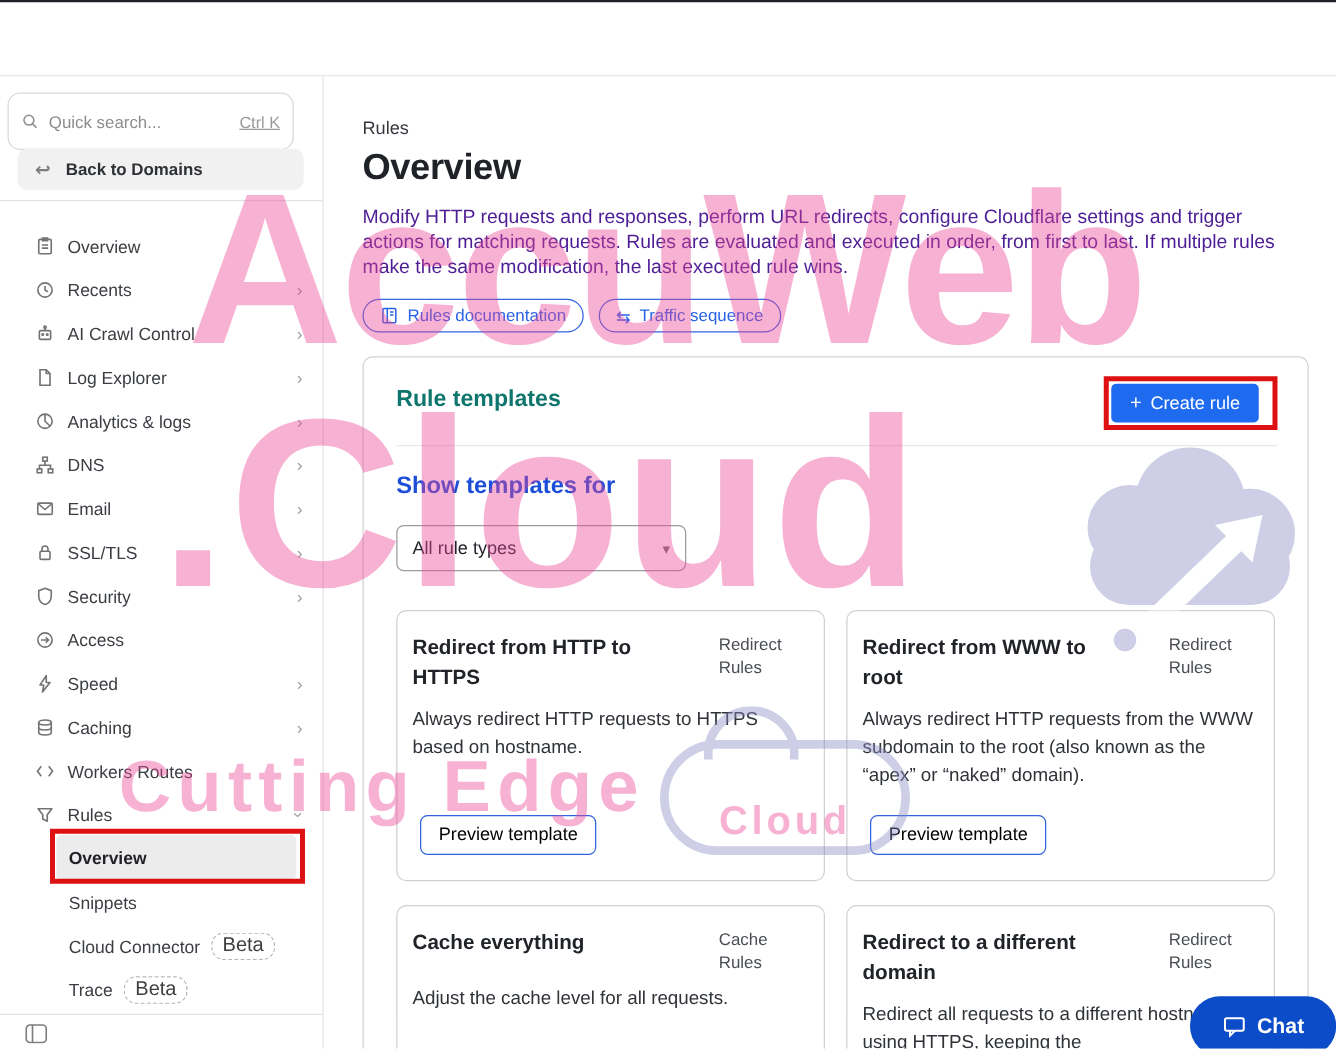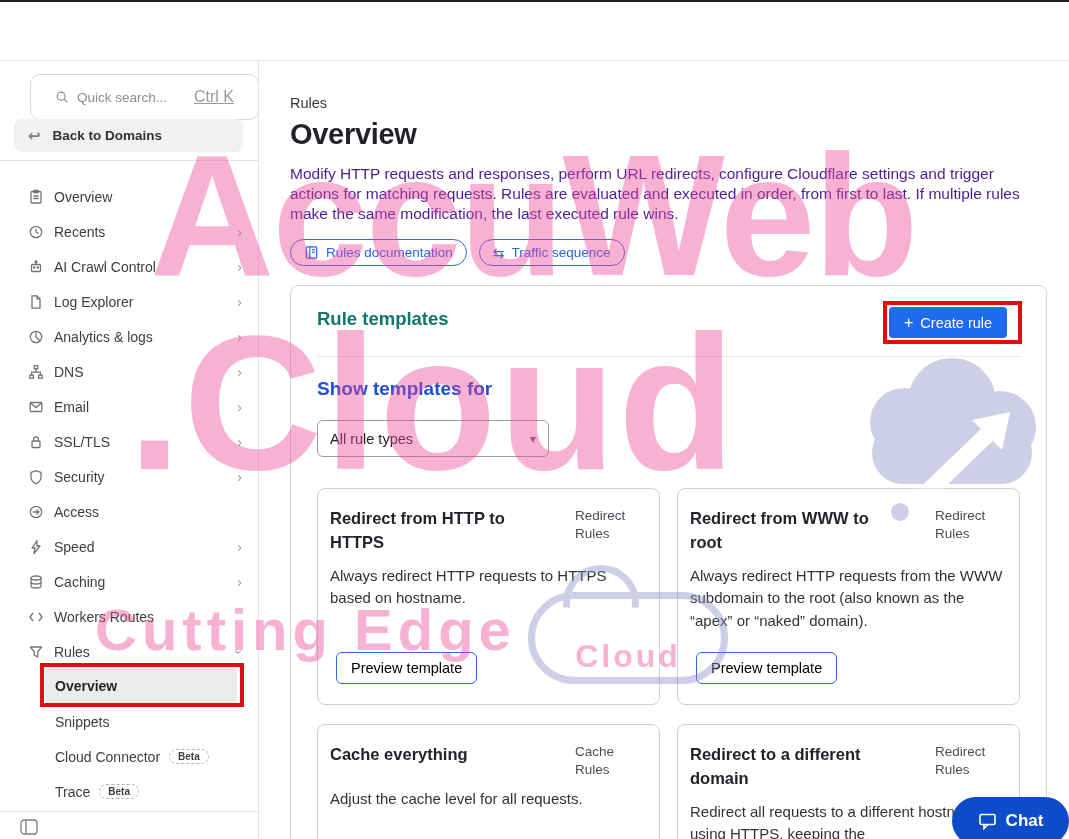"Quick search..." .search-box { left: 30px -> 6px; padding: 0 24px -> 0 10px }
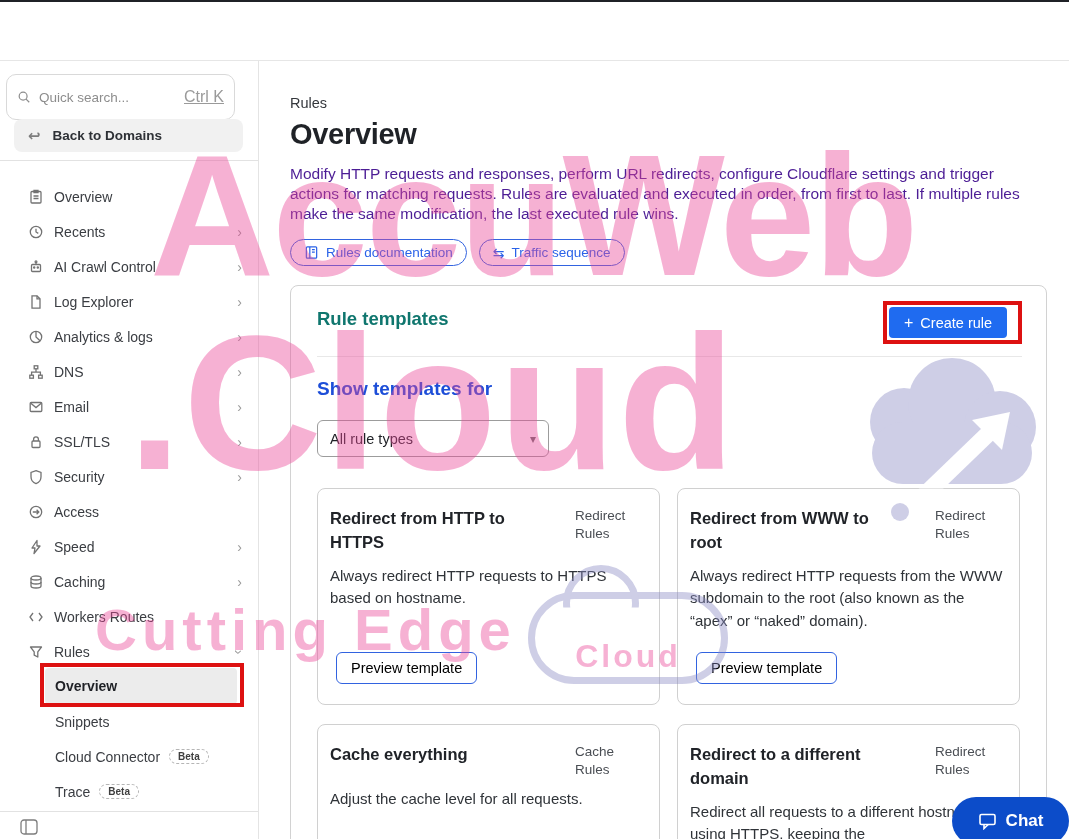"Ctrl K" .kbd-hint { font-size: 16px -> 13px }
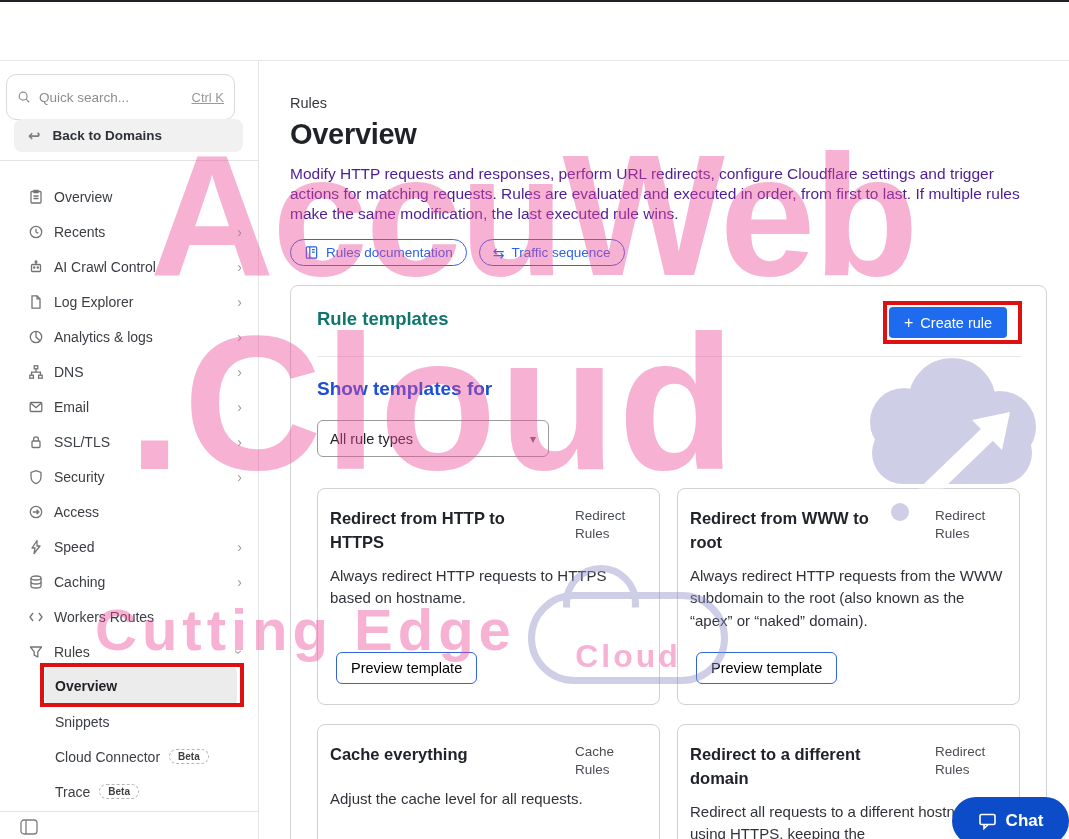"Beta" .beta { font-size: 10px -> 16px; font-weight: 700 -> 400 }
